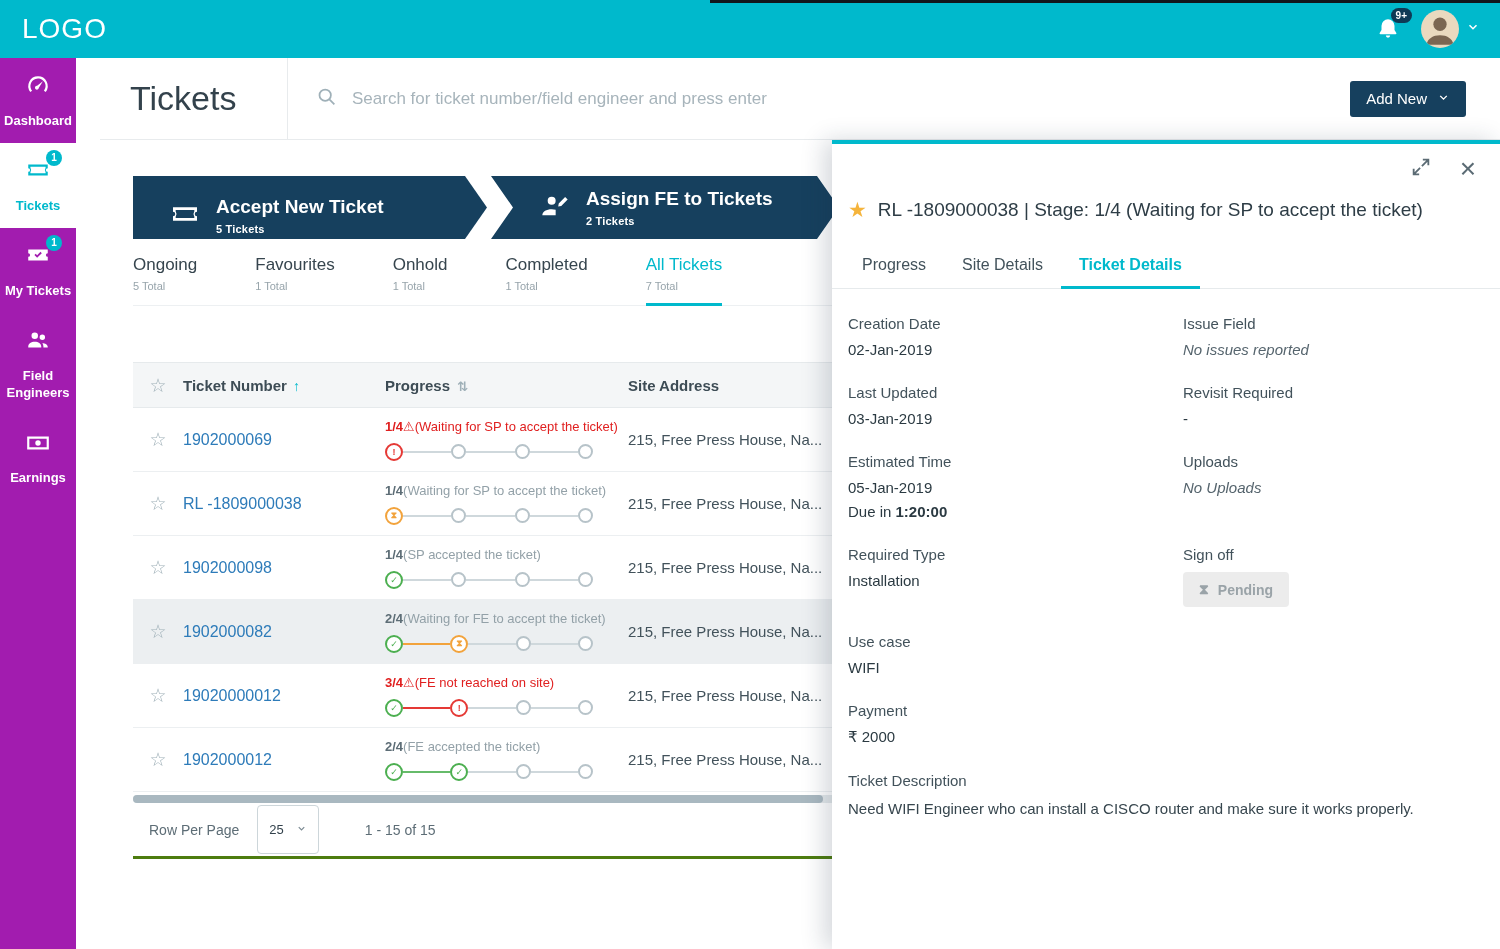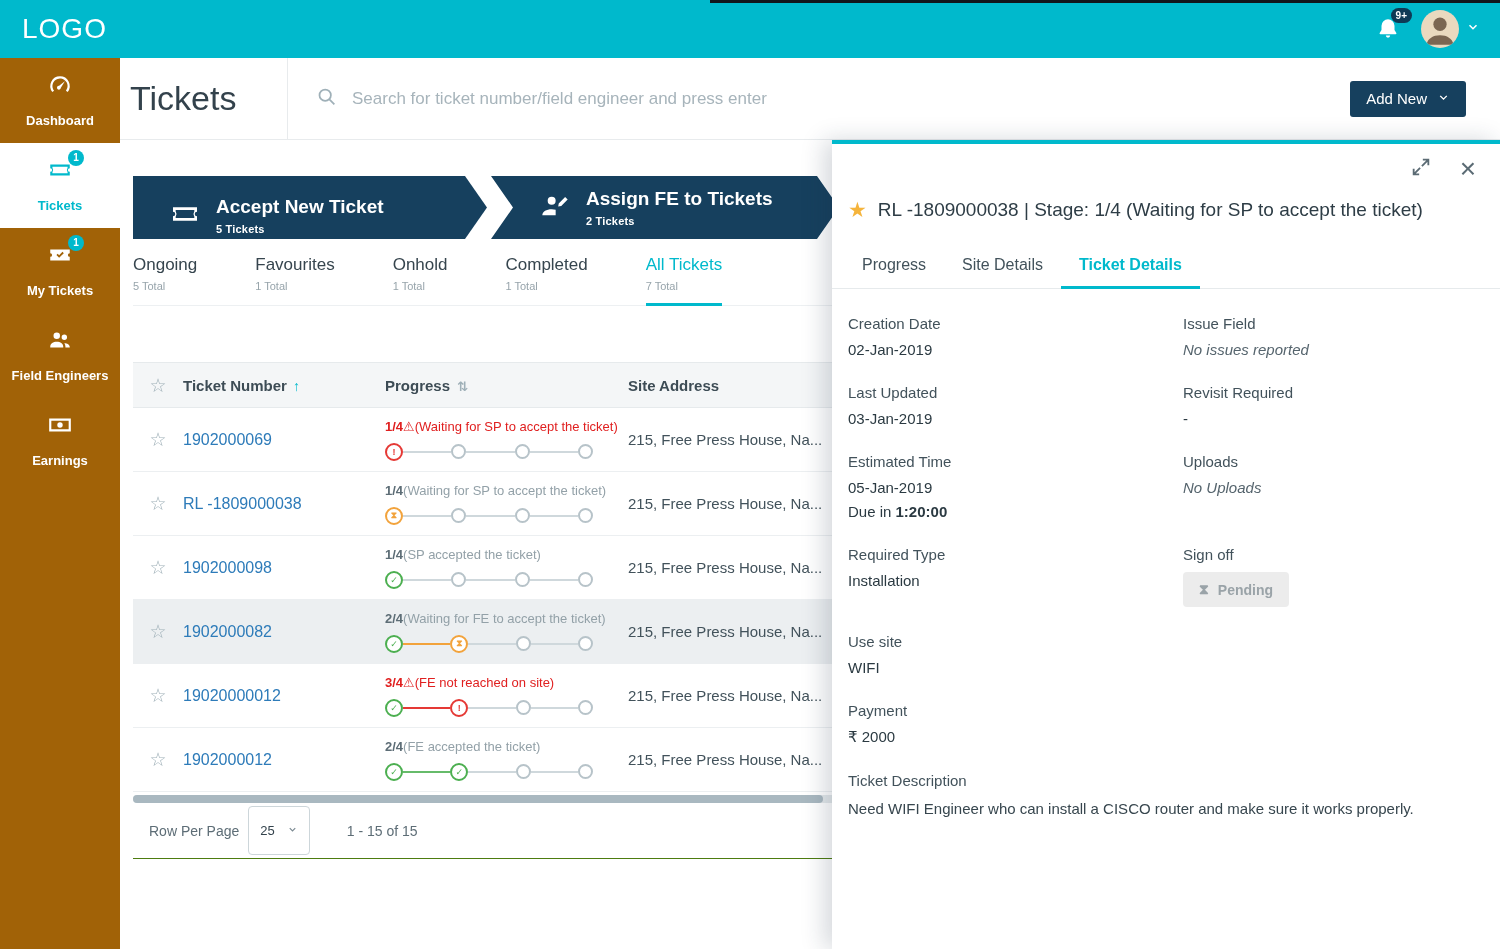"Dashboard" .sidebar { background: #a16207 -> #a21caf; width: 120px -> 76px }
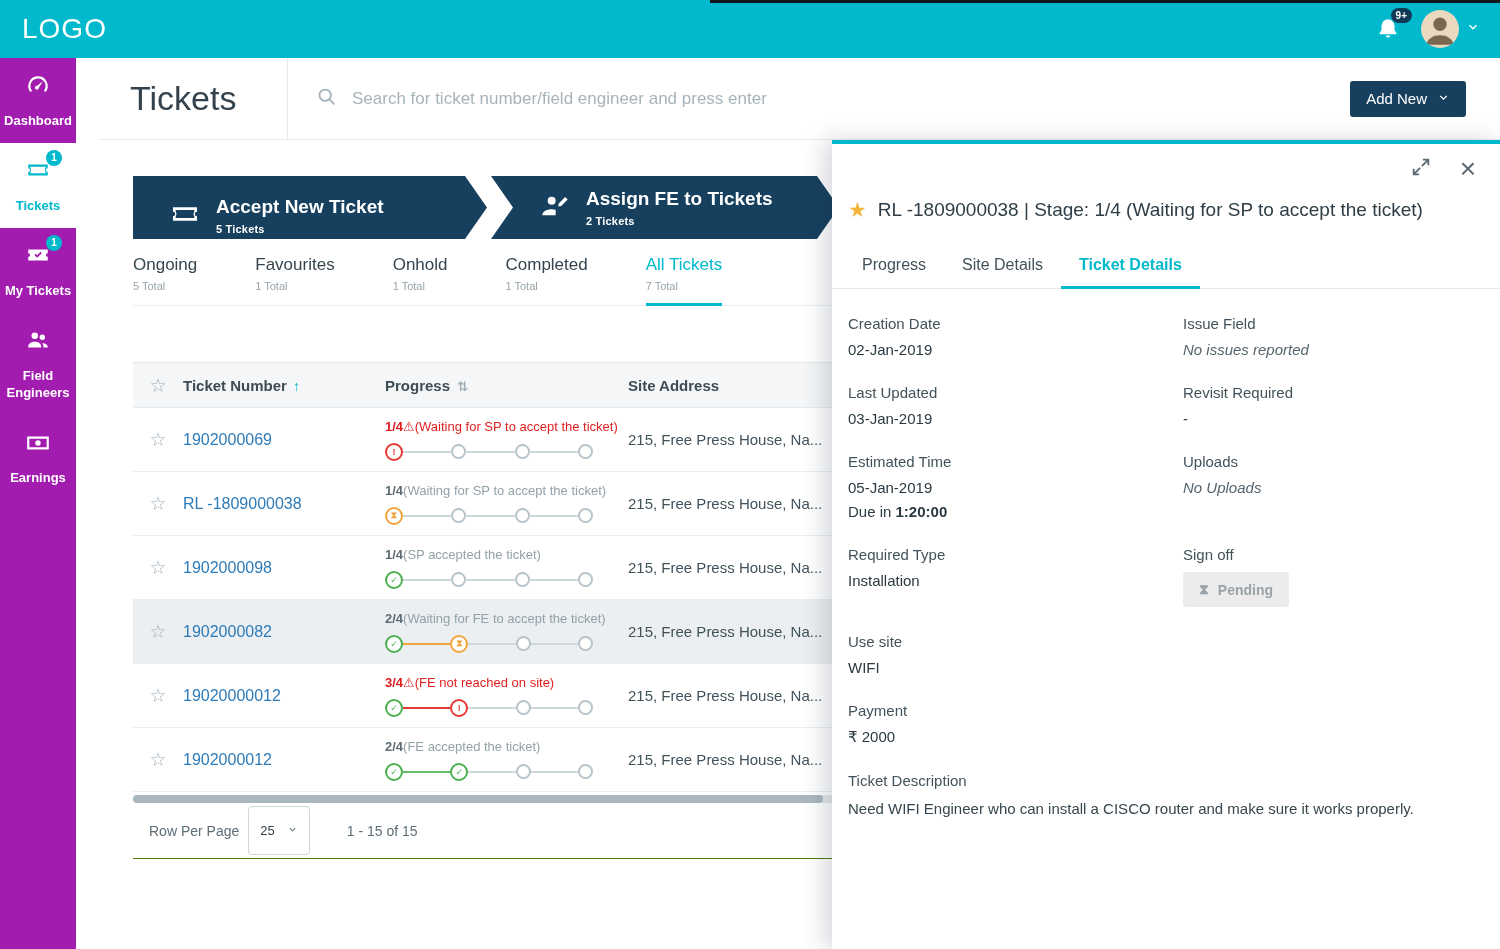"Use site" div.f-label { text: site -> case }
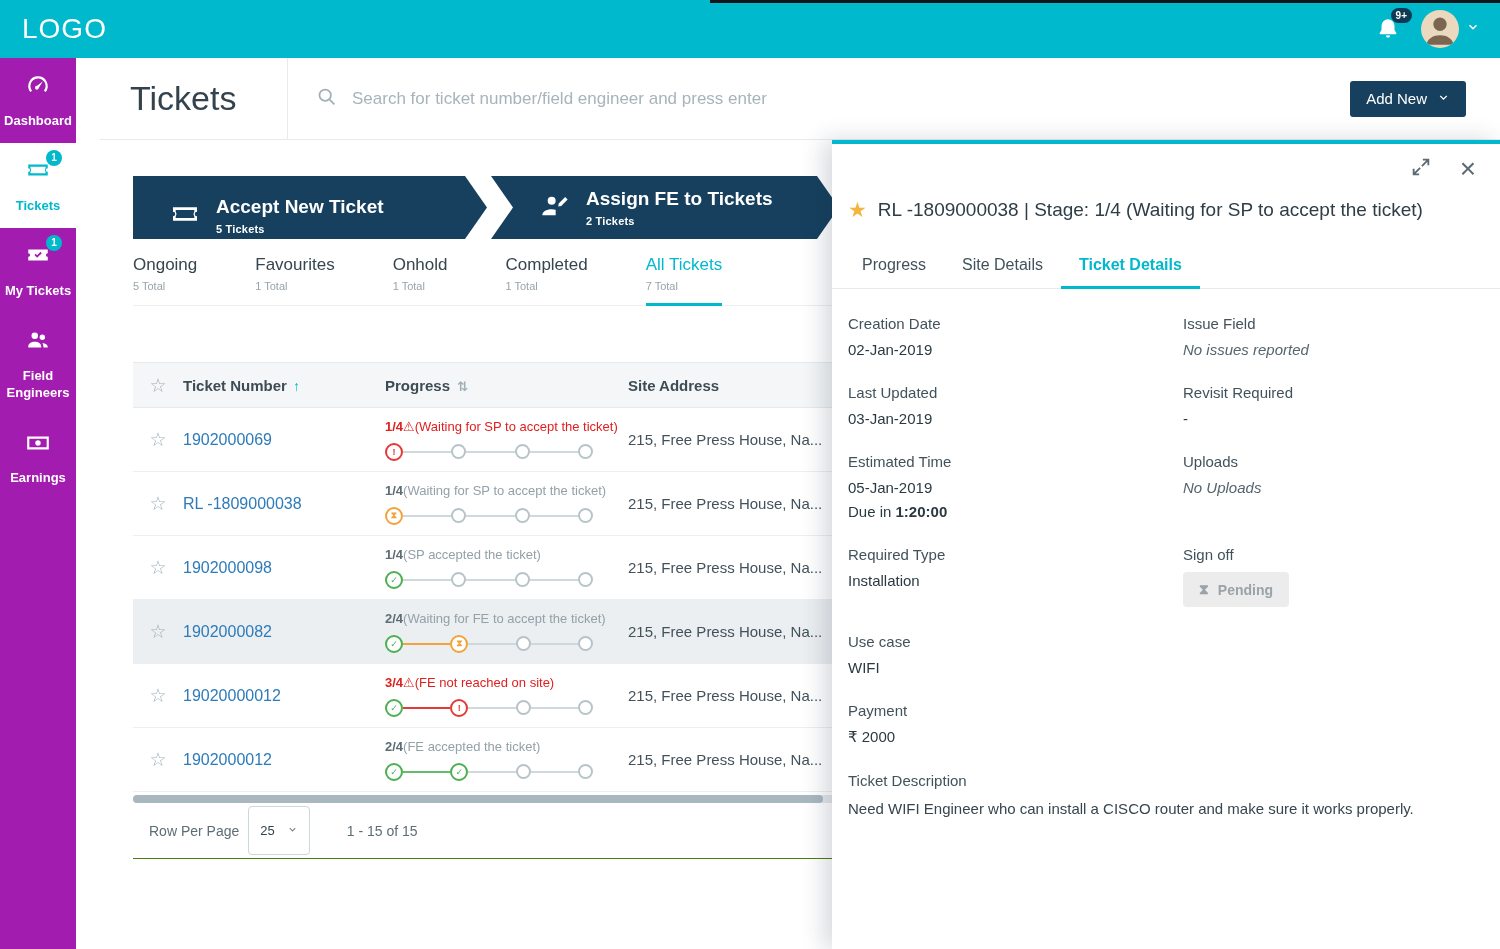"Row Per Page" .table-footer { border-bottom: 1px solid #4d7c0f -> 3px solid #4d7c0f; gap: 9px -> 18px }
